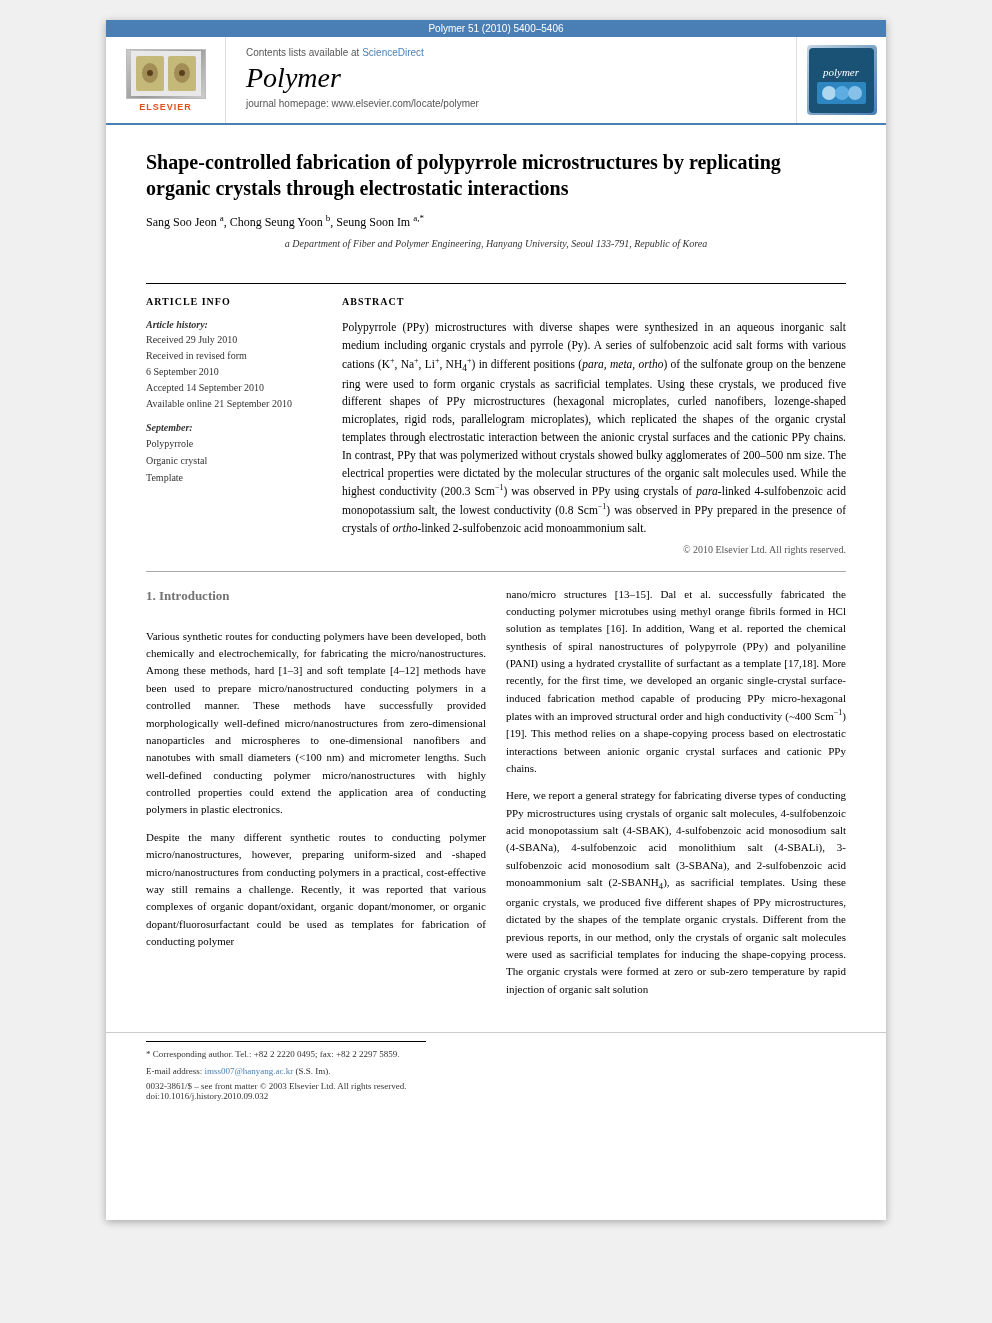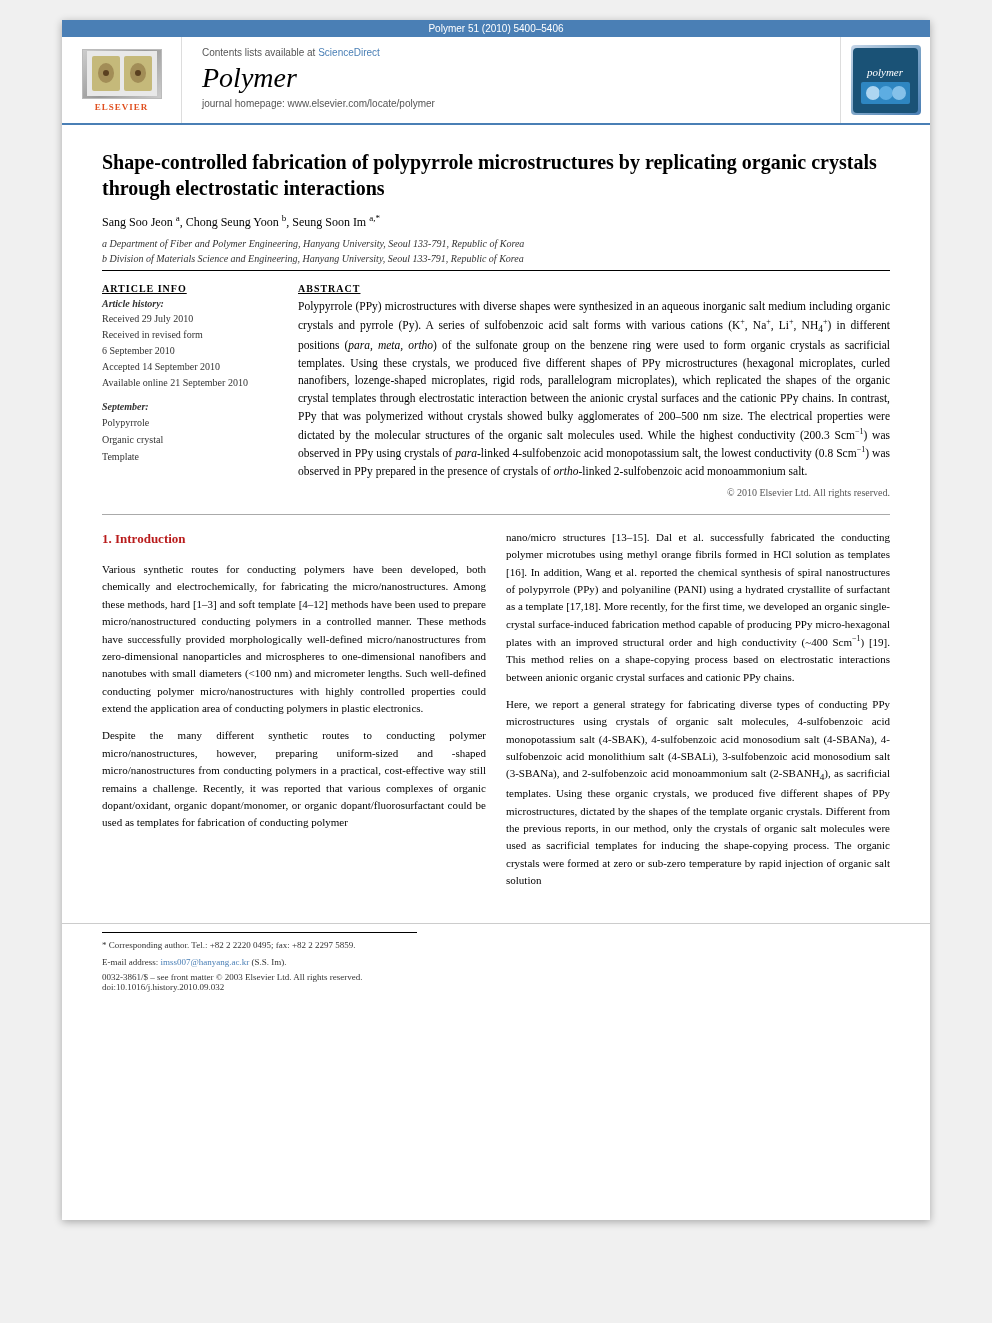"Polymer 51 (2010) 5400–5406" .page { width: 868px -> 780px }
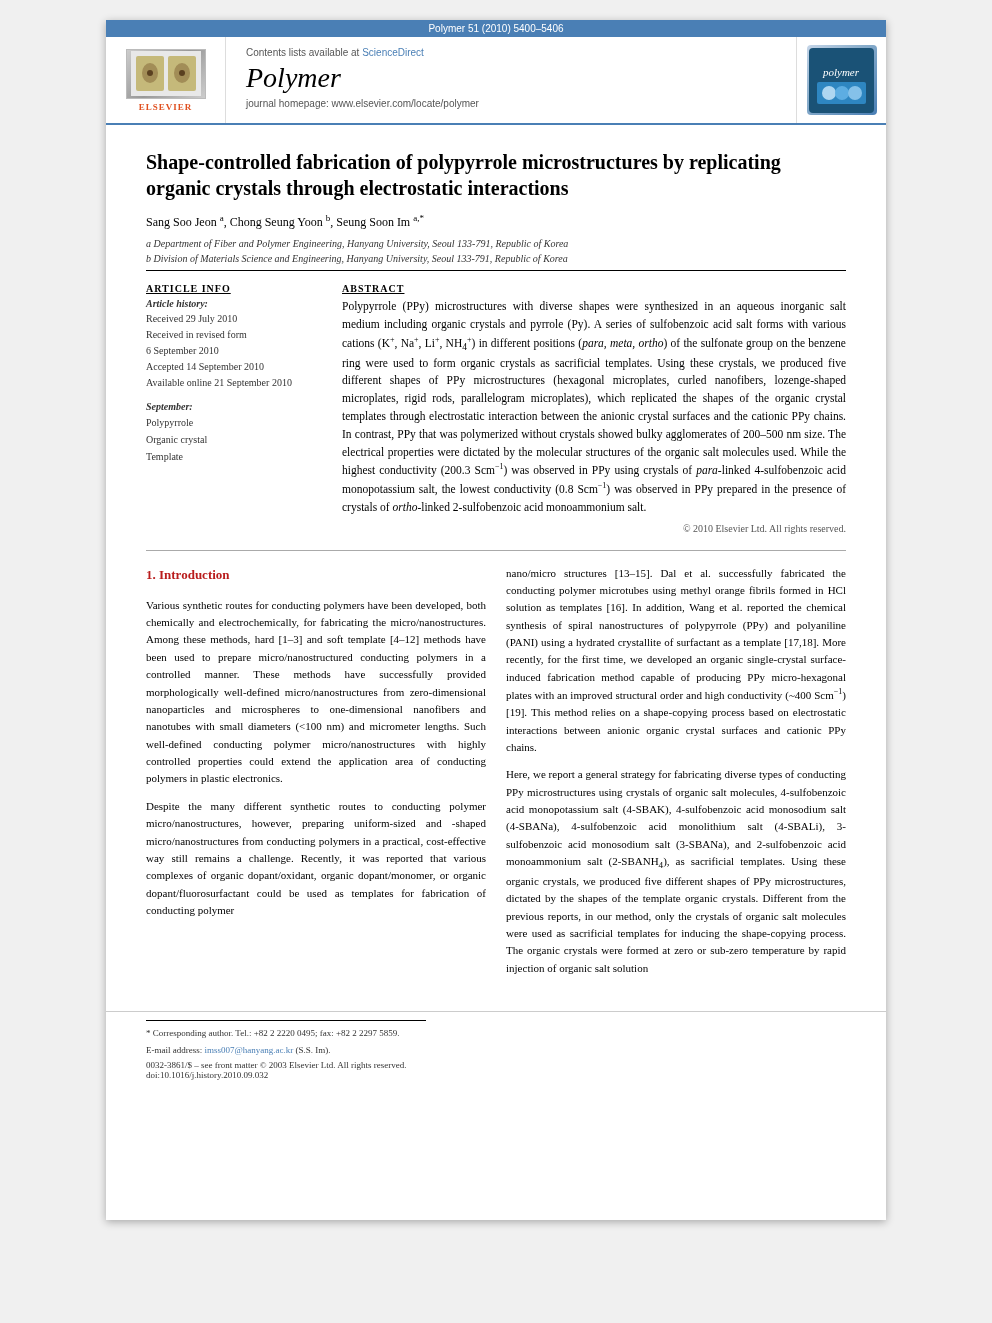"ELSEVIER" .elsevier-logo .elsevier-text { font-family: Liberation Serif, serif -> Liberation Sans, sans-serif }
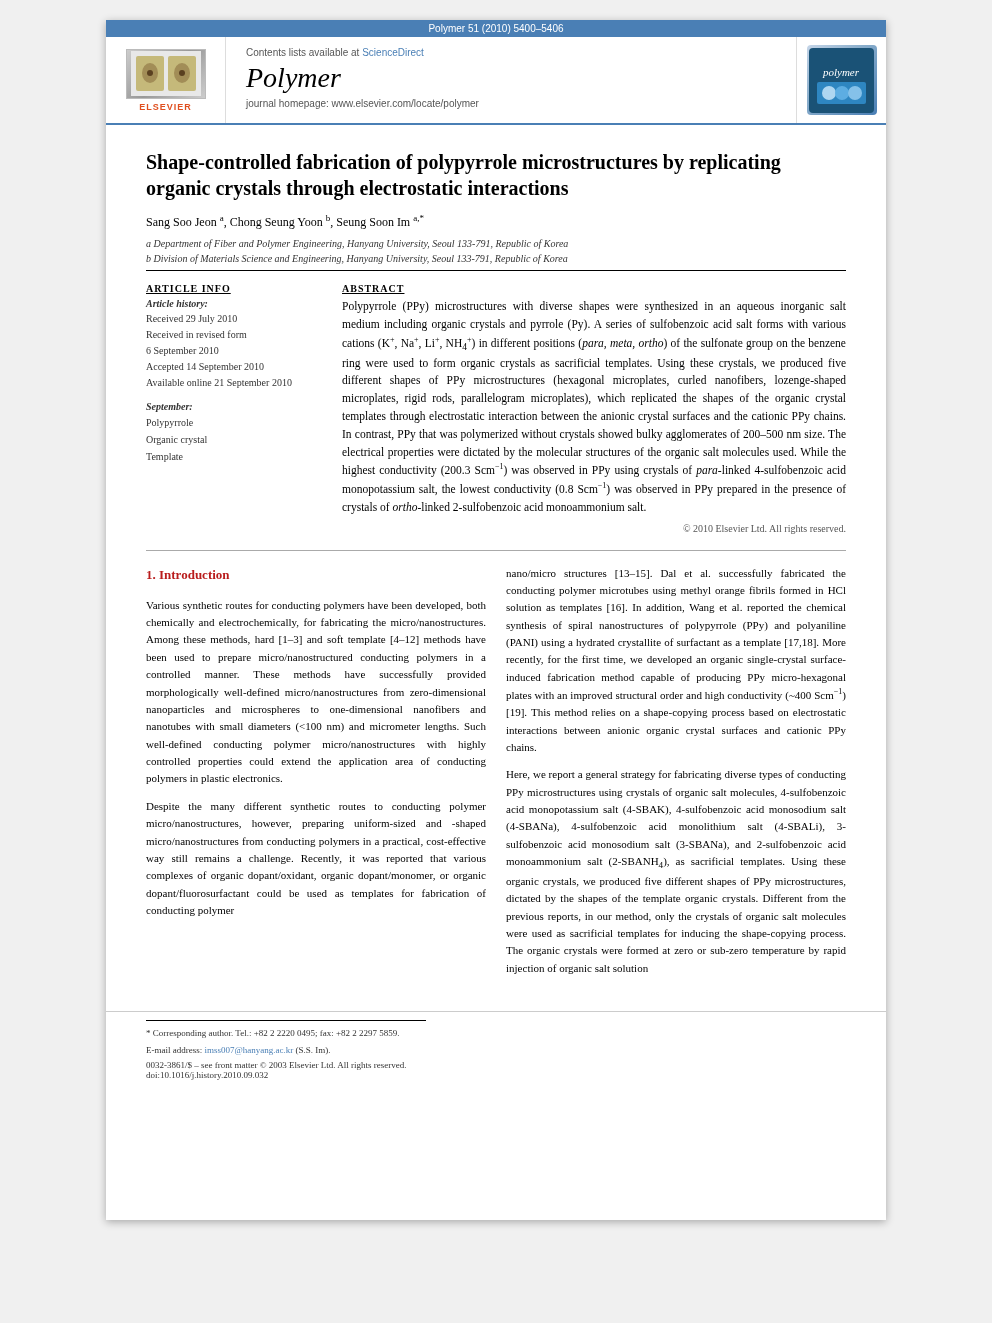"a Department of Fiber and" .affiliations { margin-bottom: 4px -> 32px; text-align: none -> center }
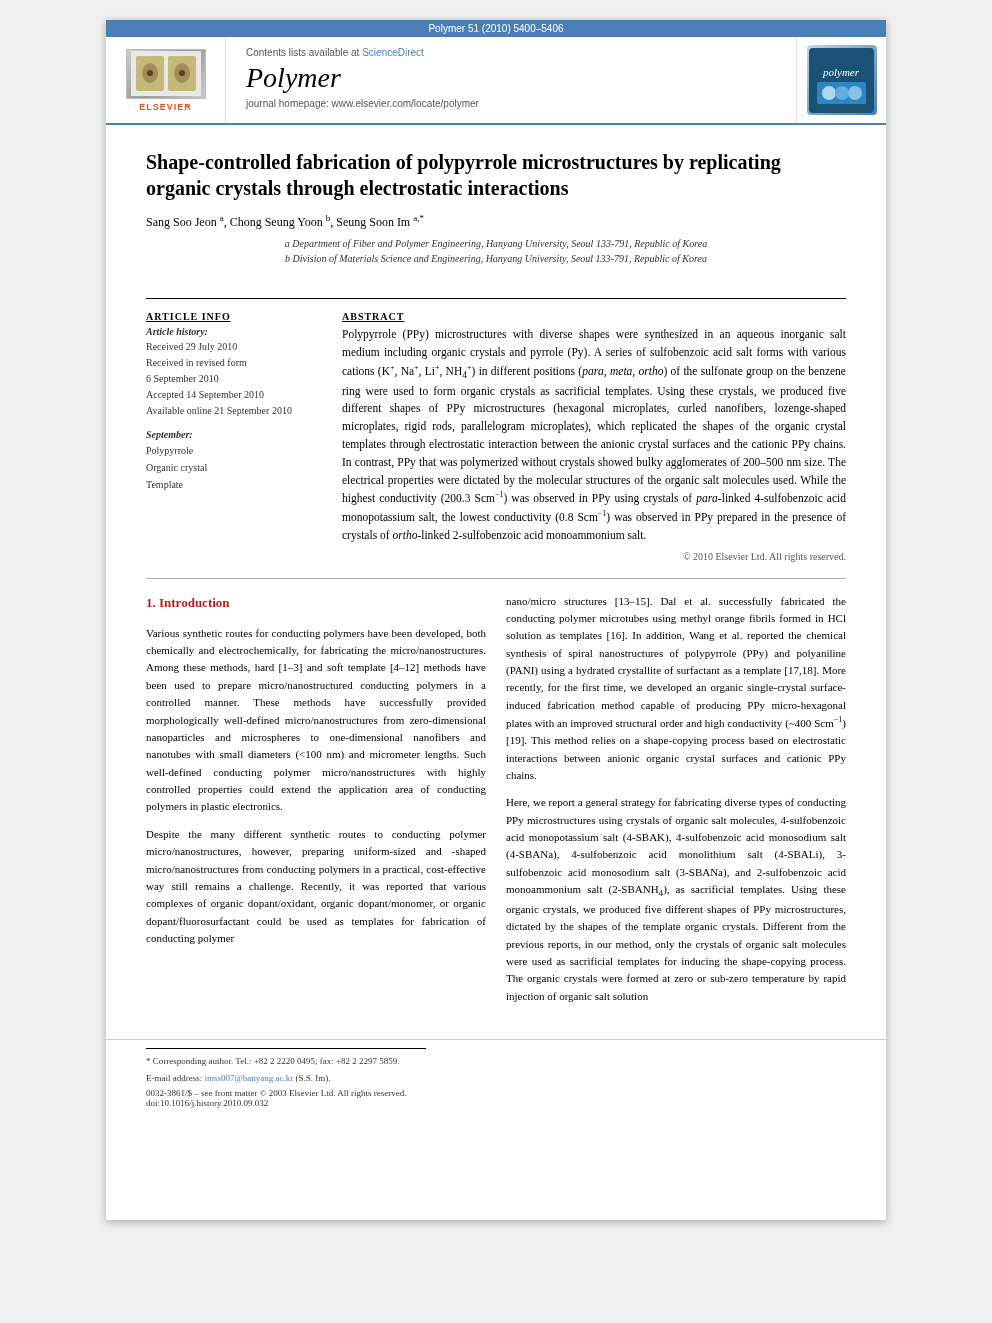"b Division of Materials Science" div { html: <div>b Division of Materials Science and Engineering, Hanyang University, Seoul 133-791, Republic of Korea</div> -> none }
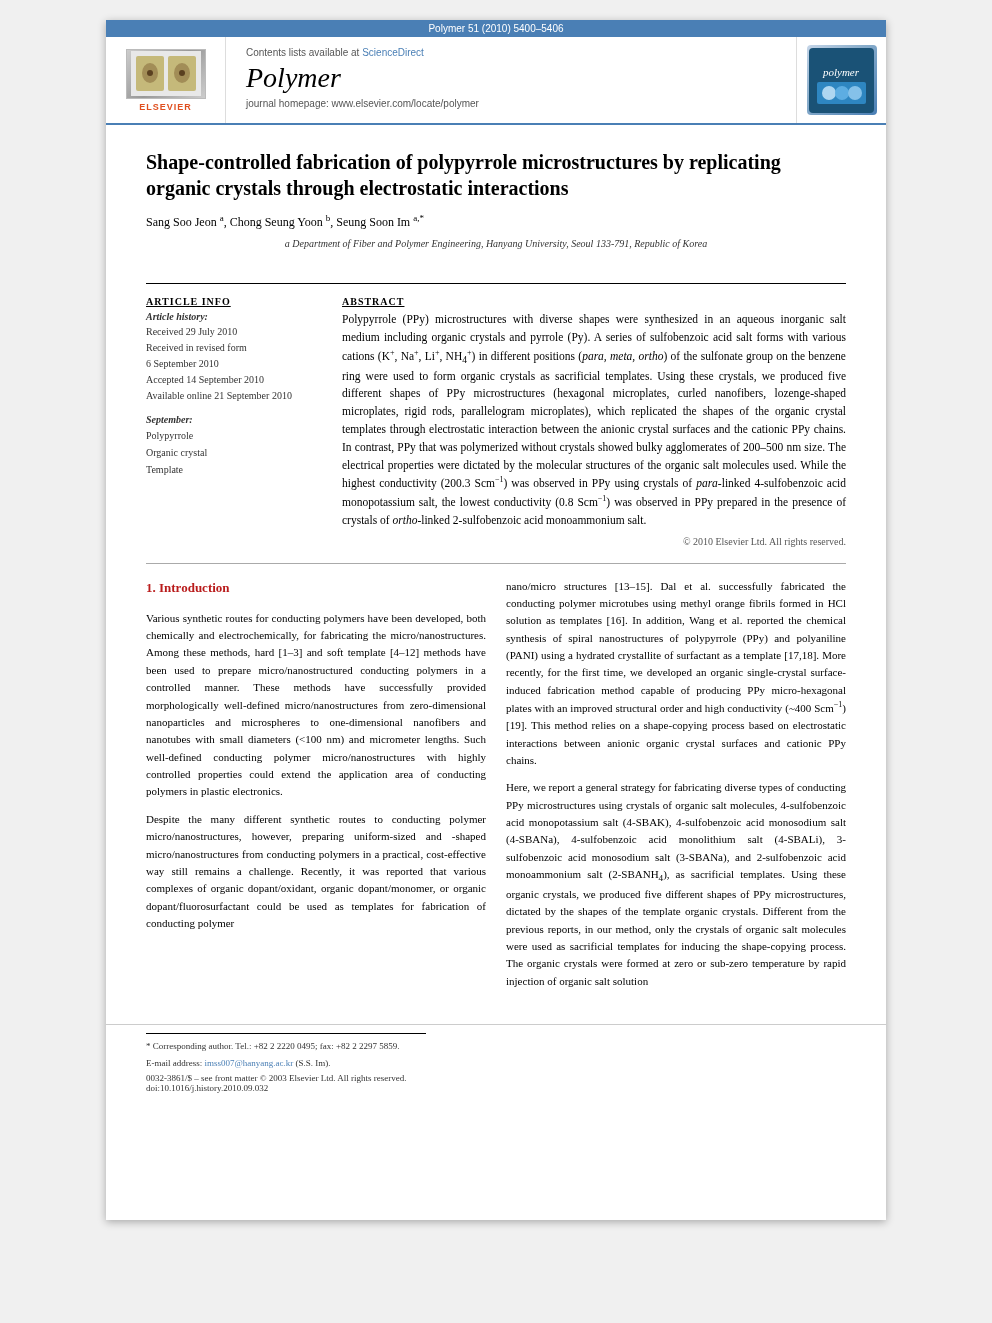"ARTICLE INFO" .section-heading { margin-bottom: 4px -> 12px; text-decoration: underline -> none }
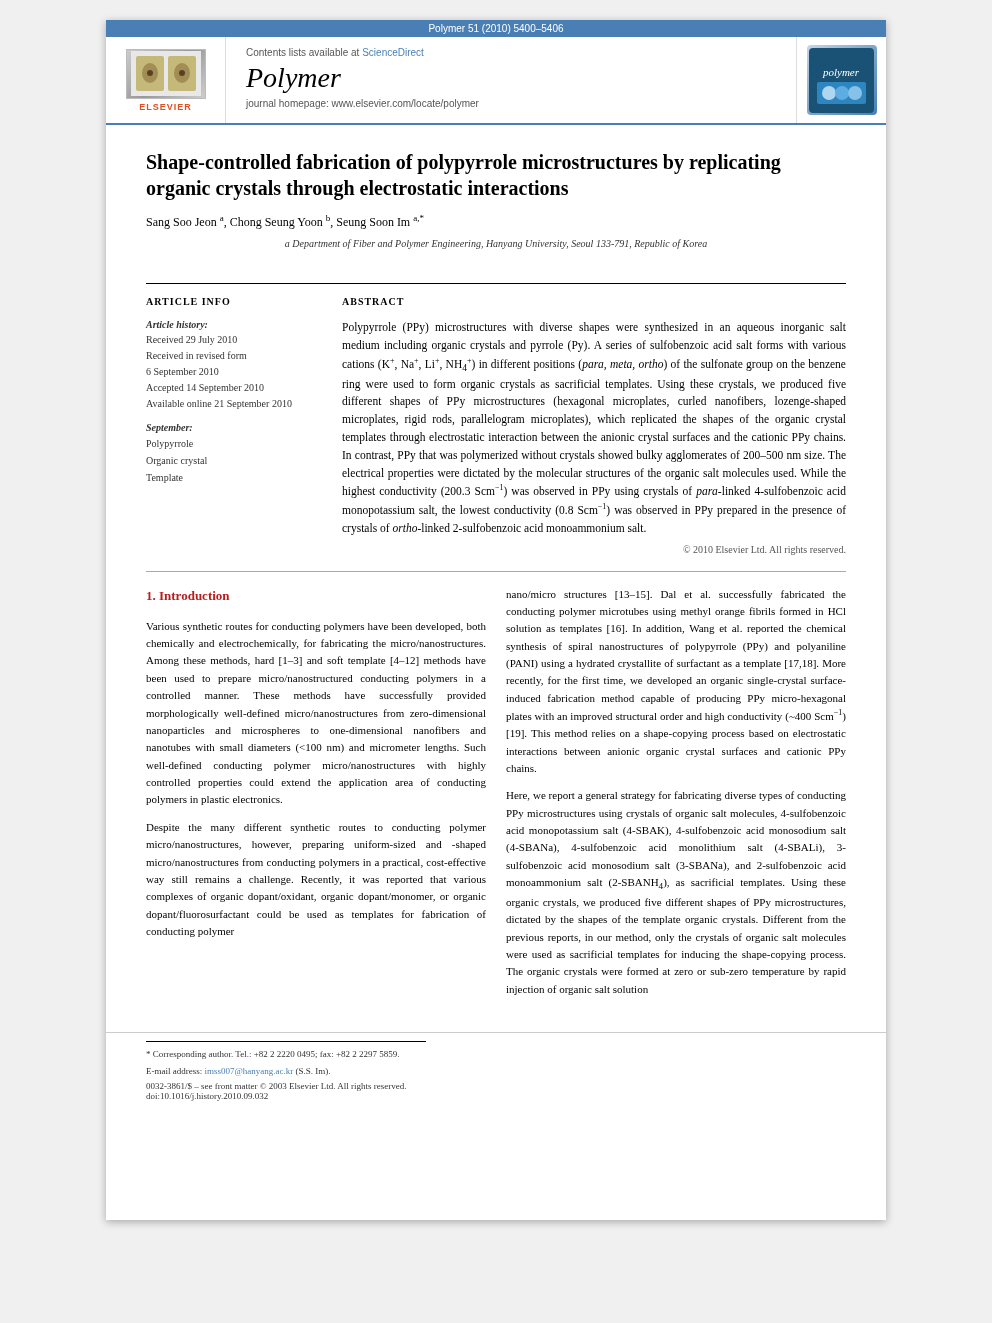"1. Introduction" .body-section-number { color: #b91c1c -> #737373; margin-bottom: 12px -> 22px }
